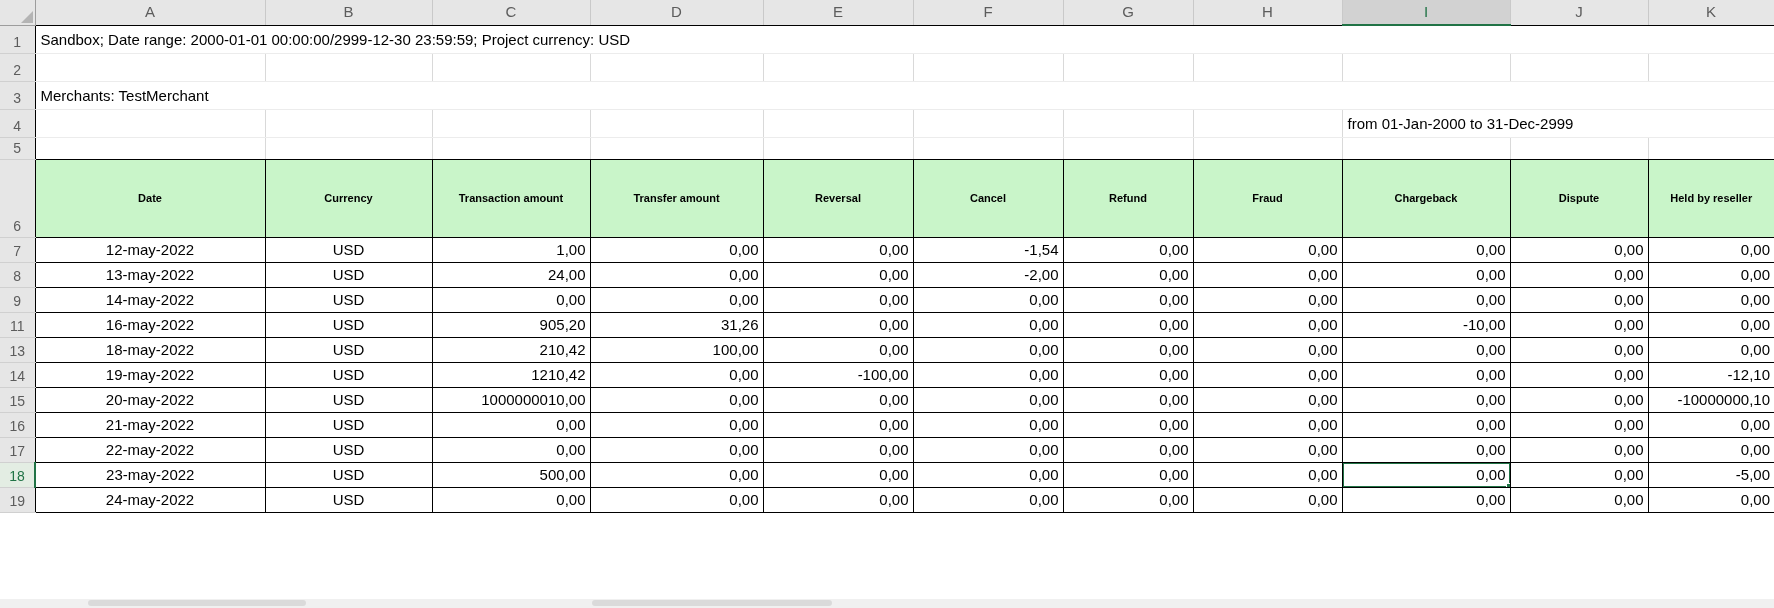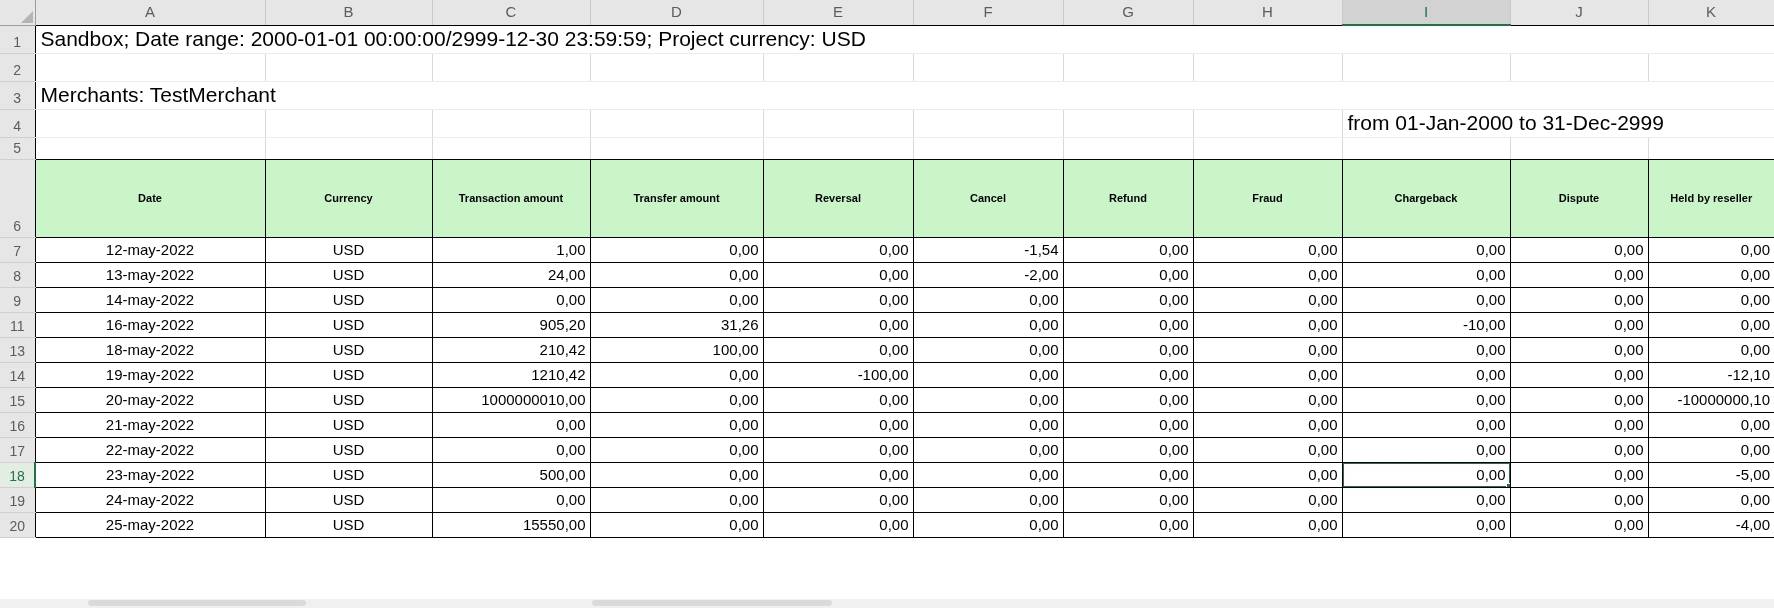"Sandbox; Date range: 2000-01-01" td.info { font-size: 21px -> 15px }
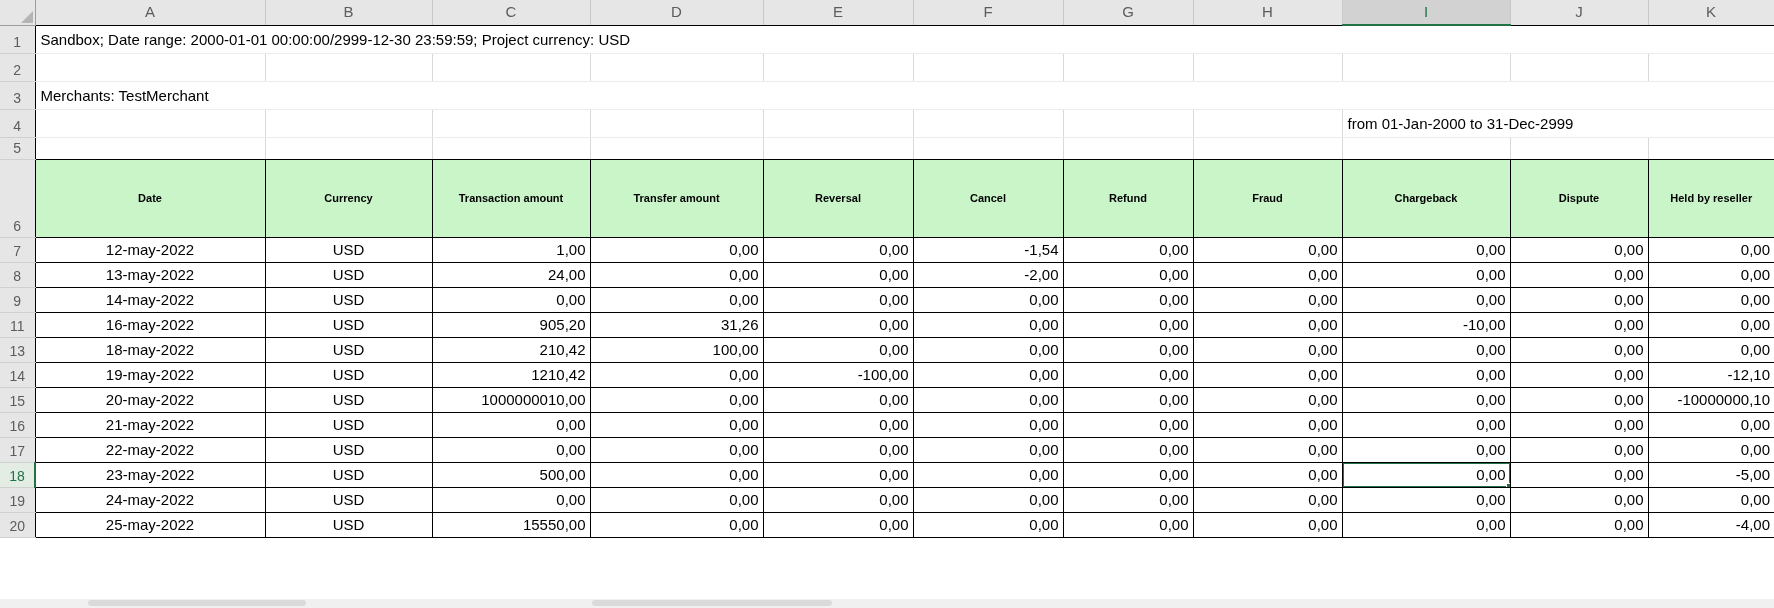"20" tr { html: <tr> <th>20</th> <td>25-may-2022</td> <td>USD</td> <td>15550,00</td> <td>0,00</td> <td>0,00</td> <td>0,00</td> <td>0,00</td> <td>0,00</td> <td>0,00</td> <td>0,00</td> <td>-4,00</td> </tr> -> none }
